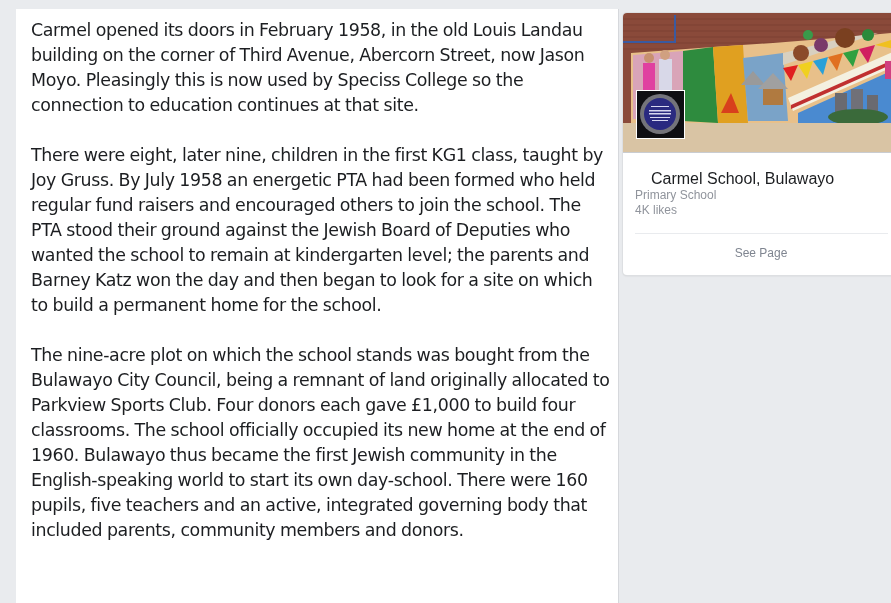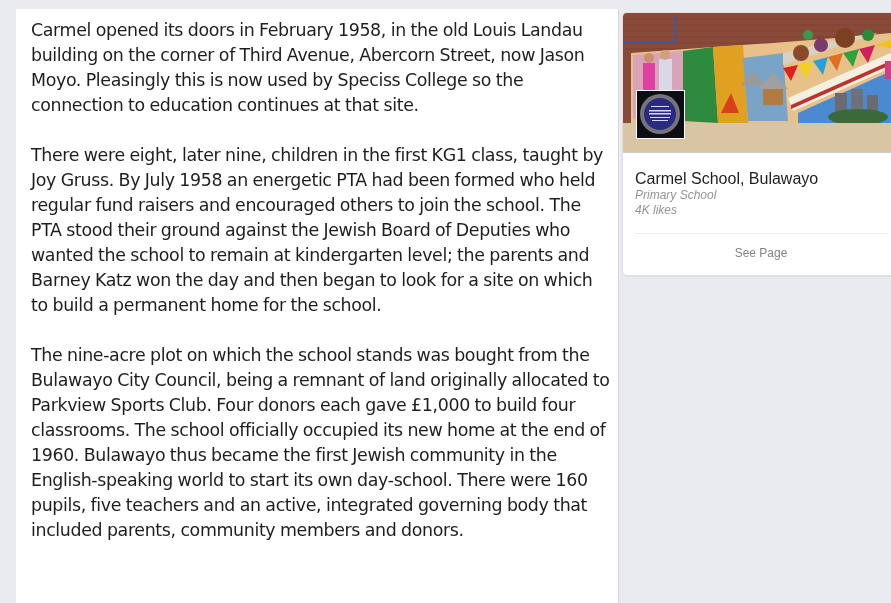"Carmel School, Bulawayo" .page-name { margin-left: none -> 16px }
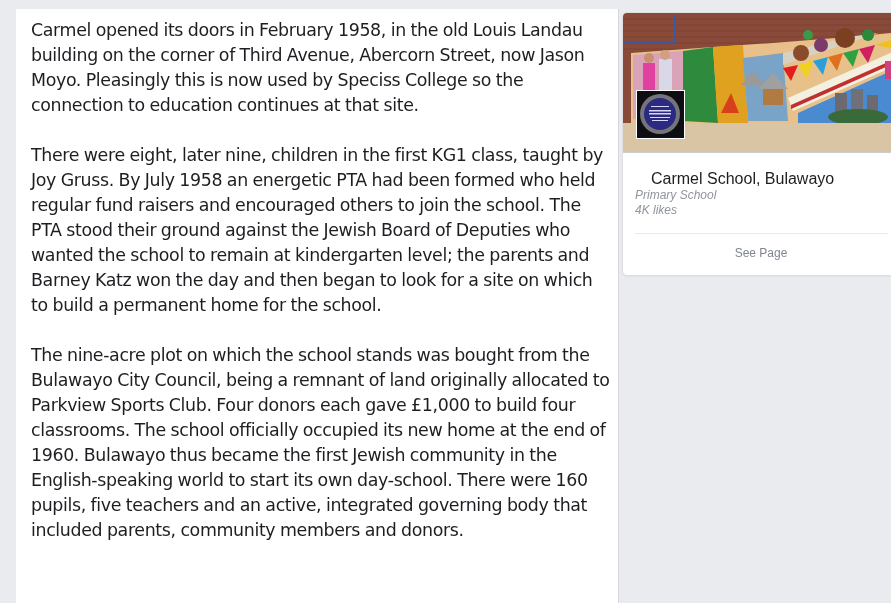"Primary School" .page-category, .page-likes { font-style: italic -> none }
